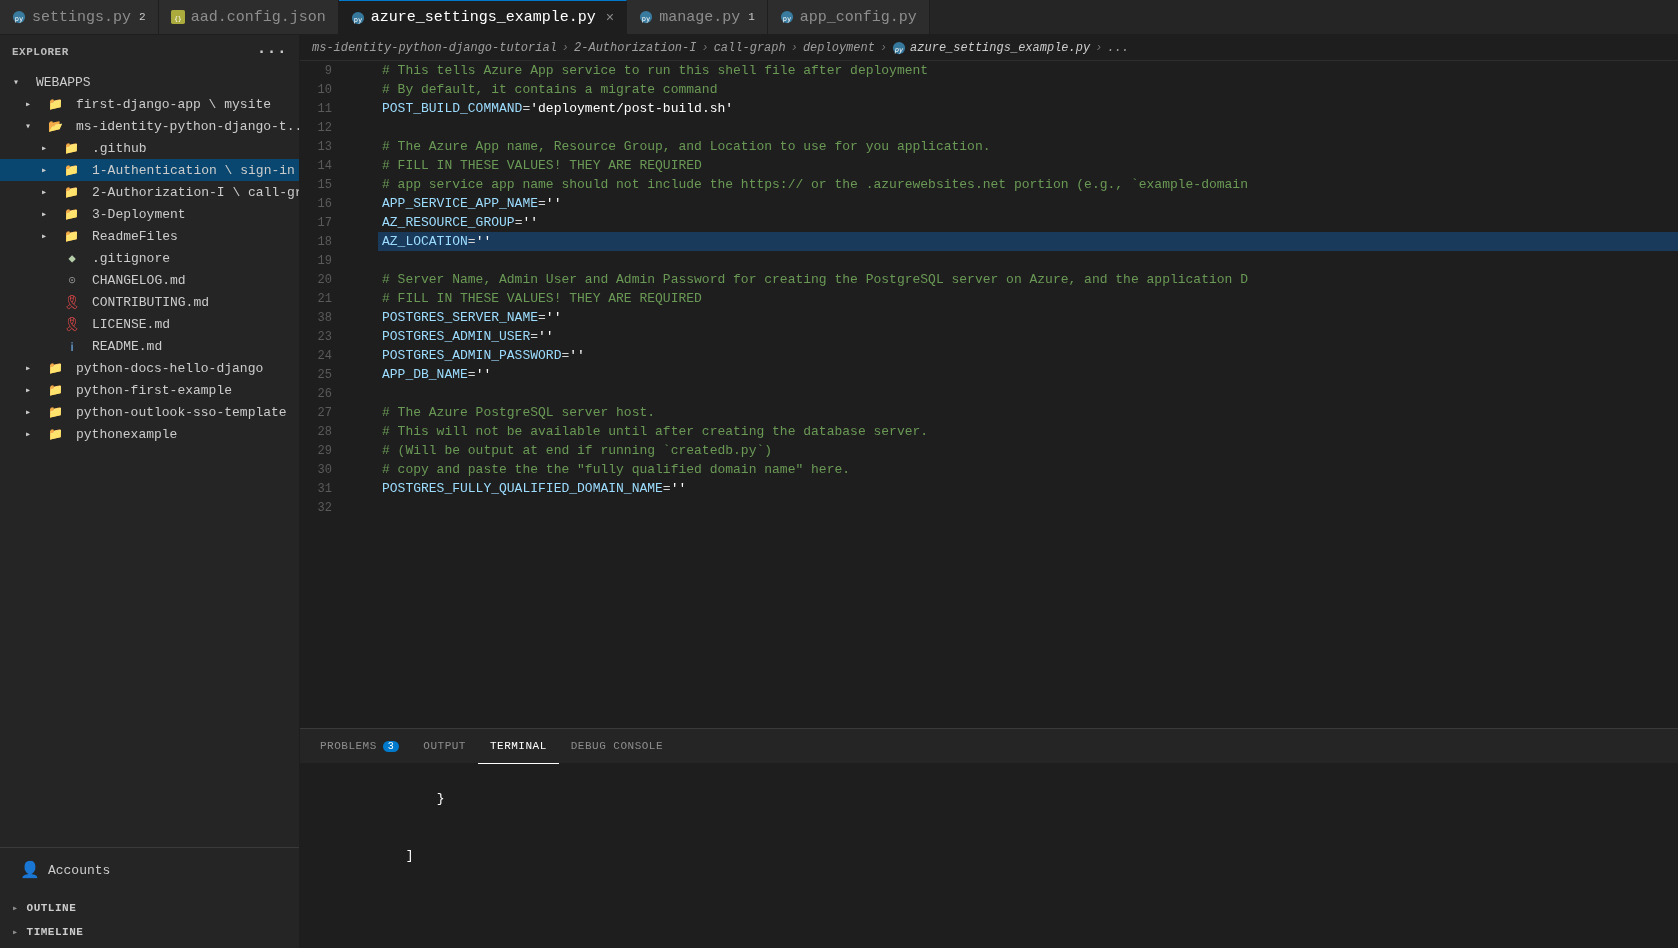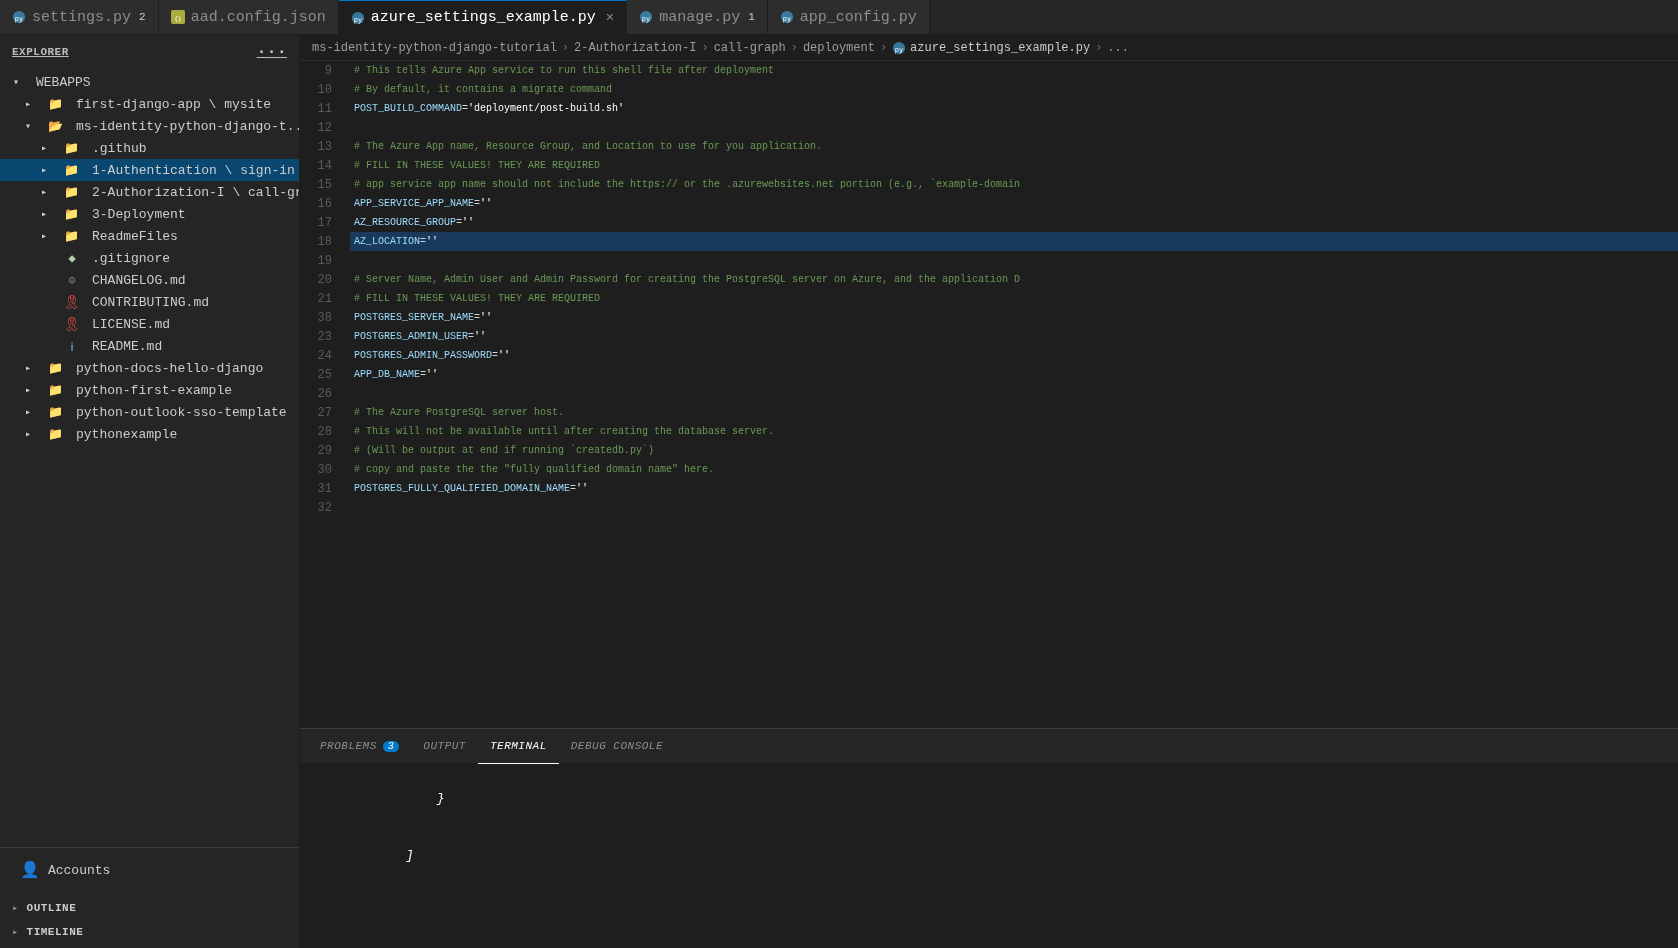"EXPLORER" .sidebar-header { text-decoration: underline -> none }
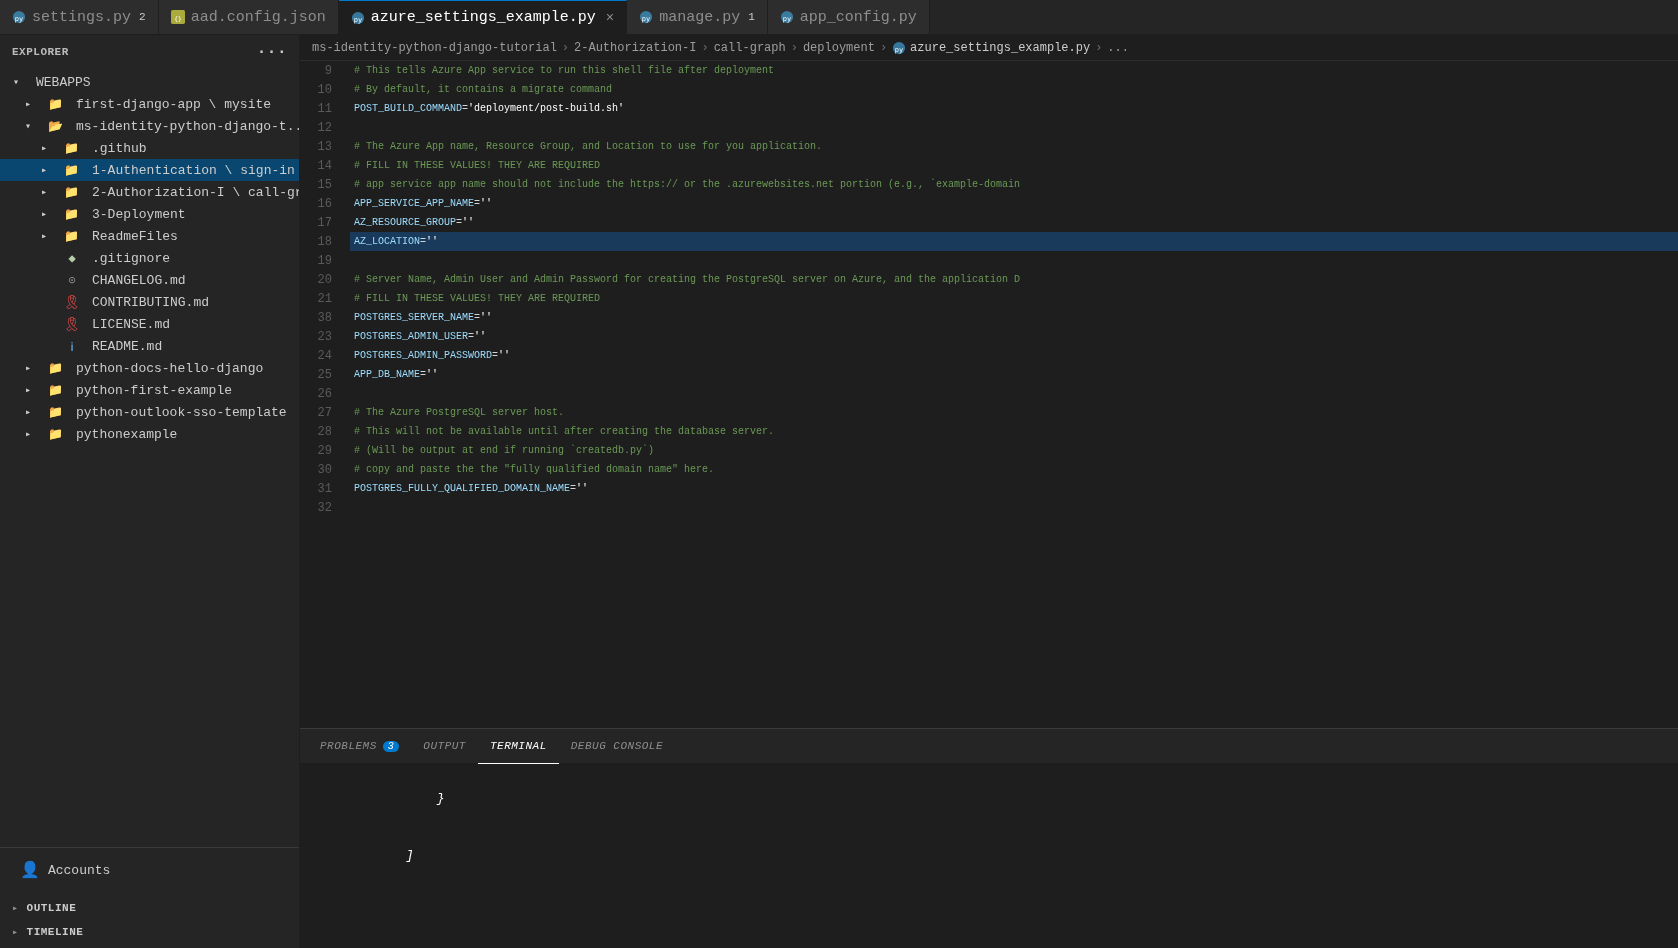"ms-identity-python-django-tutorial" .breadcrumb { font-style: none -> italic }
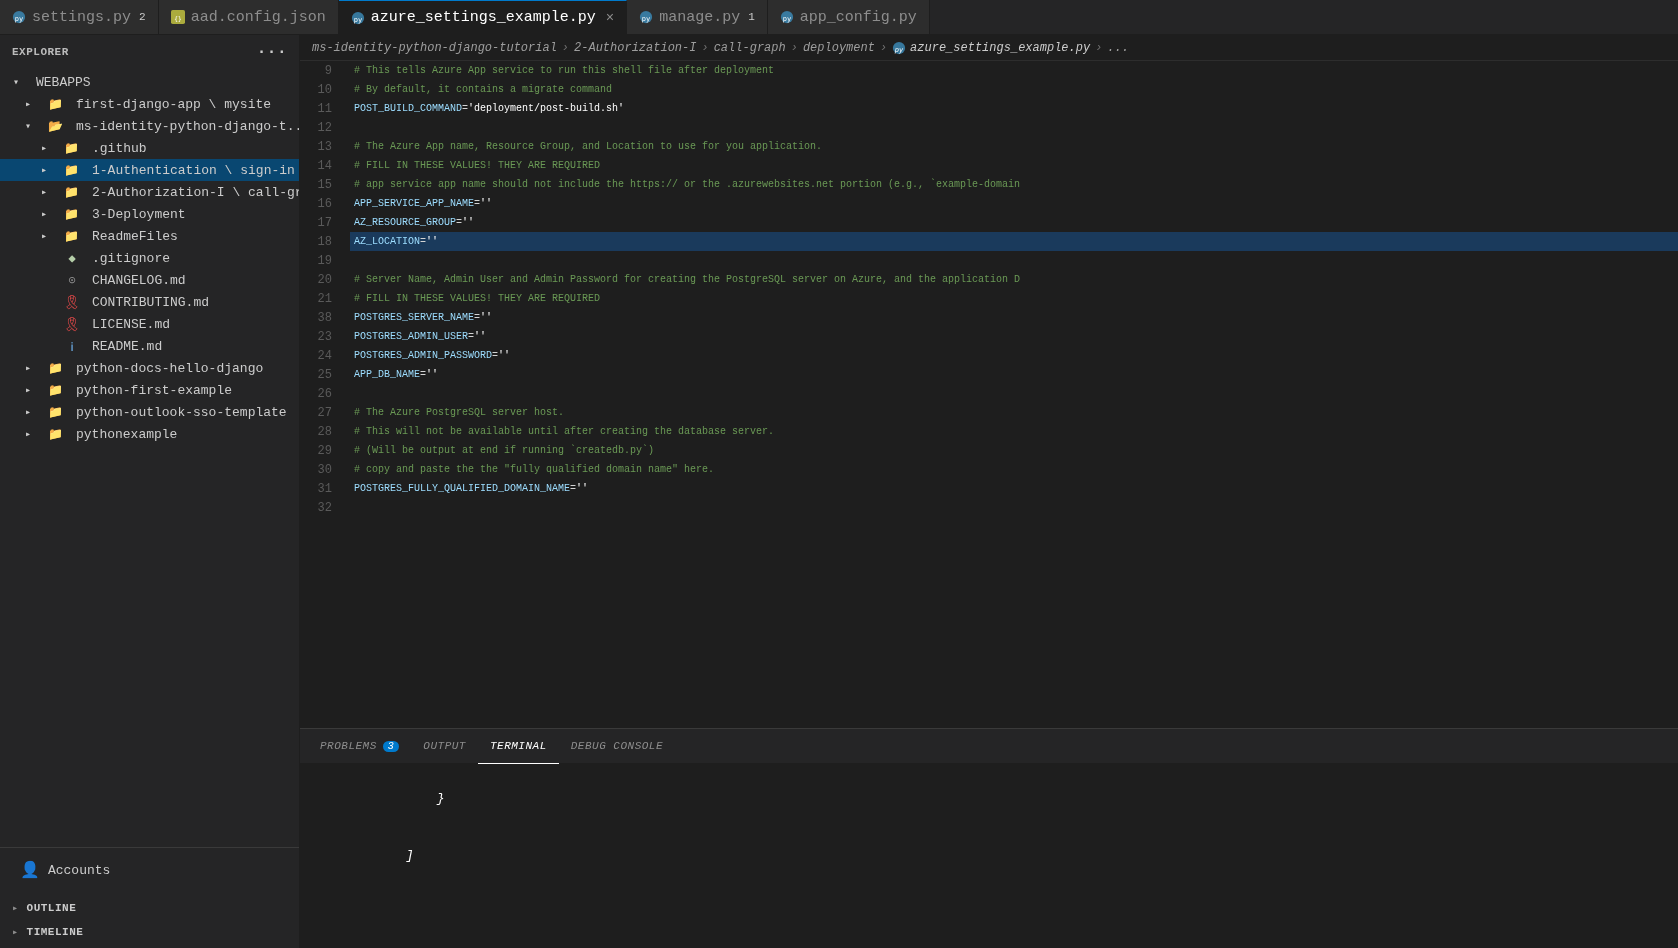"# This tells Azure App" .code-line { font-size: 10px -> 13px; margin-left: none -> 28px }
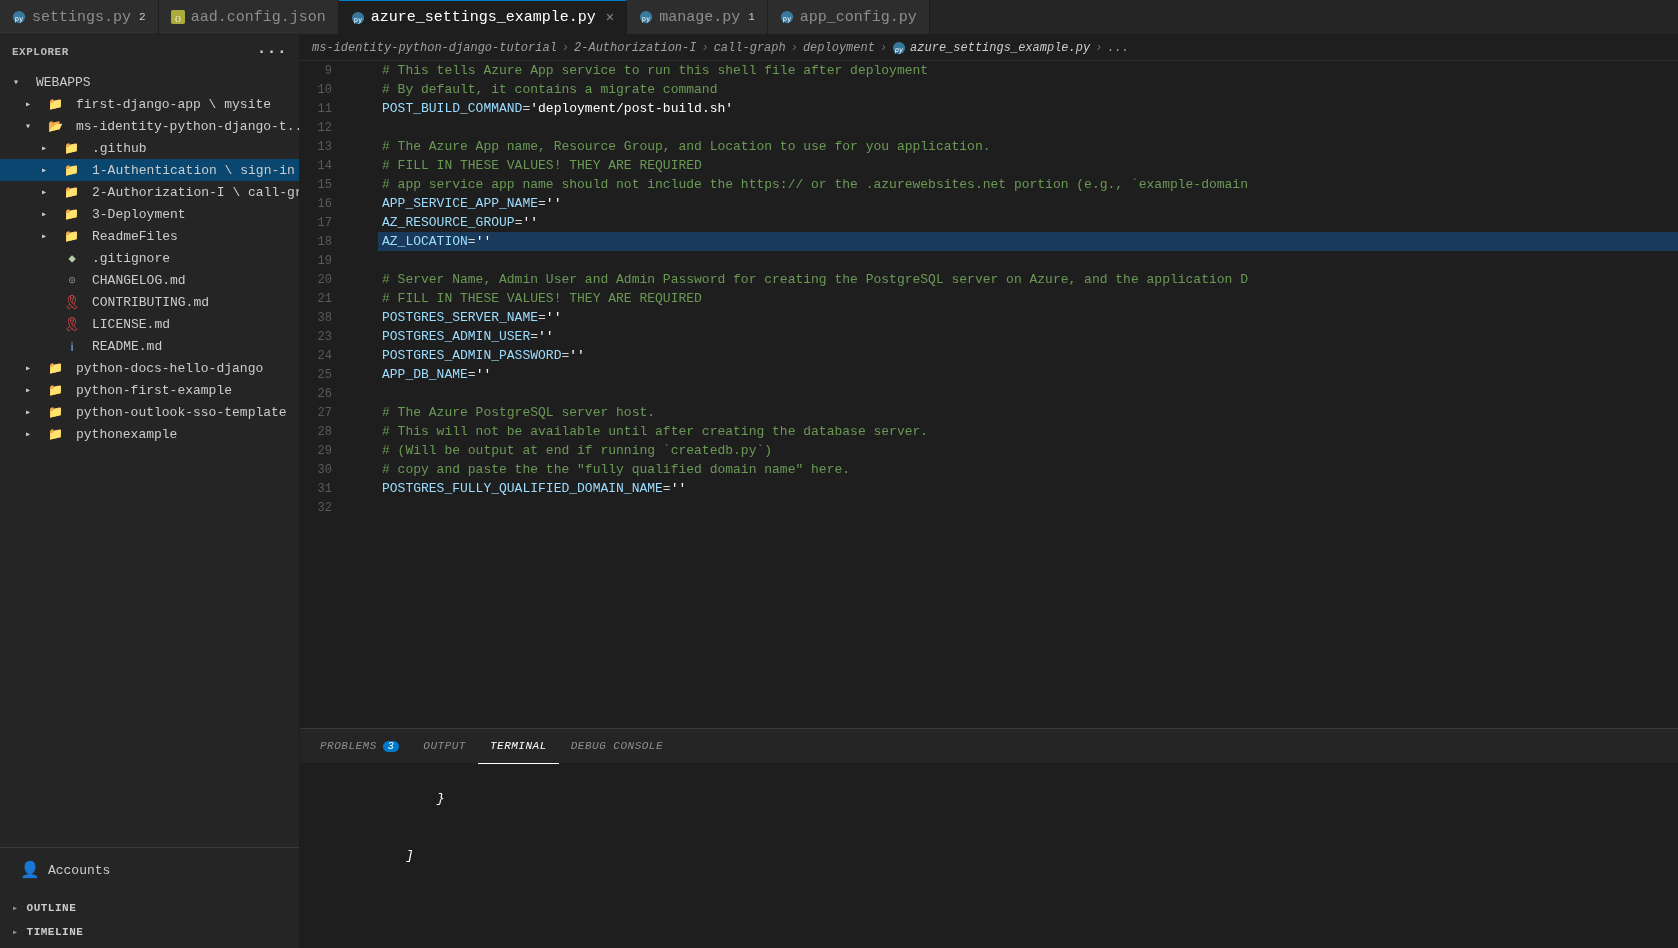"PROBLEMS" .bottom-panel { font-style: italic -> none }
